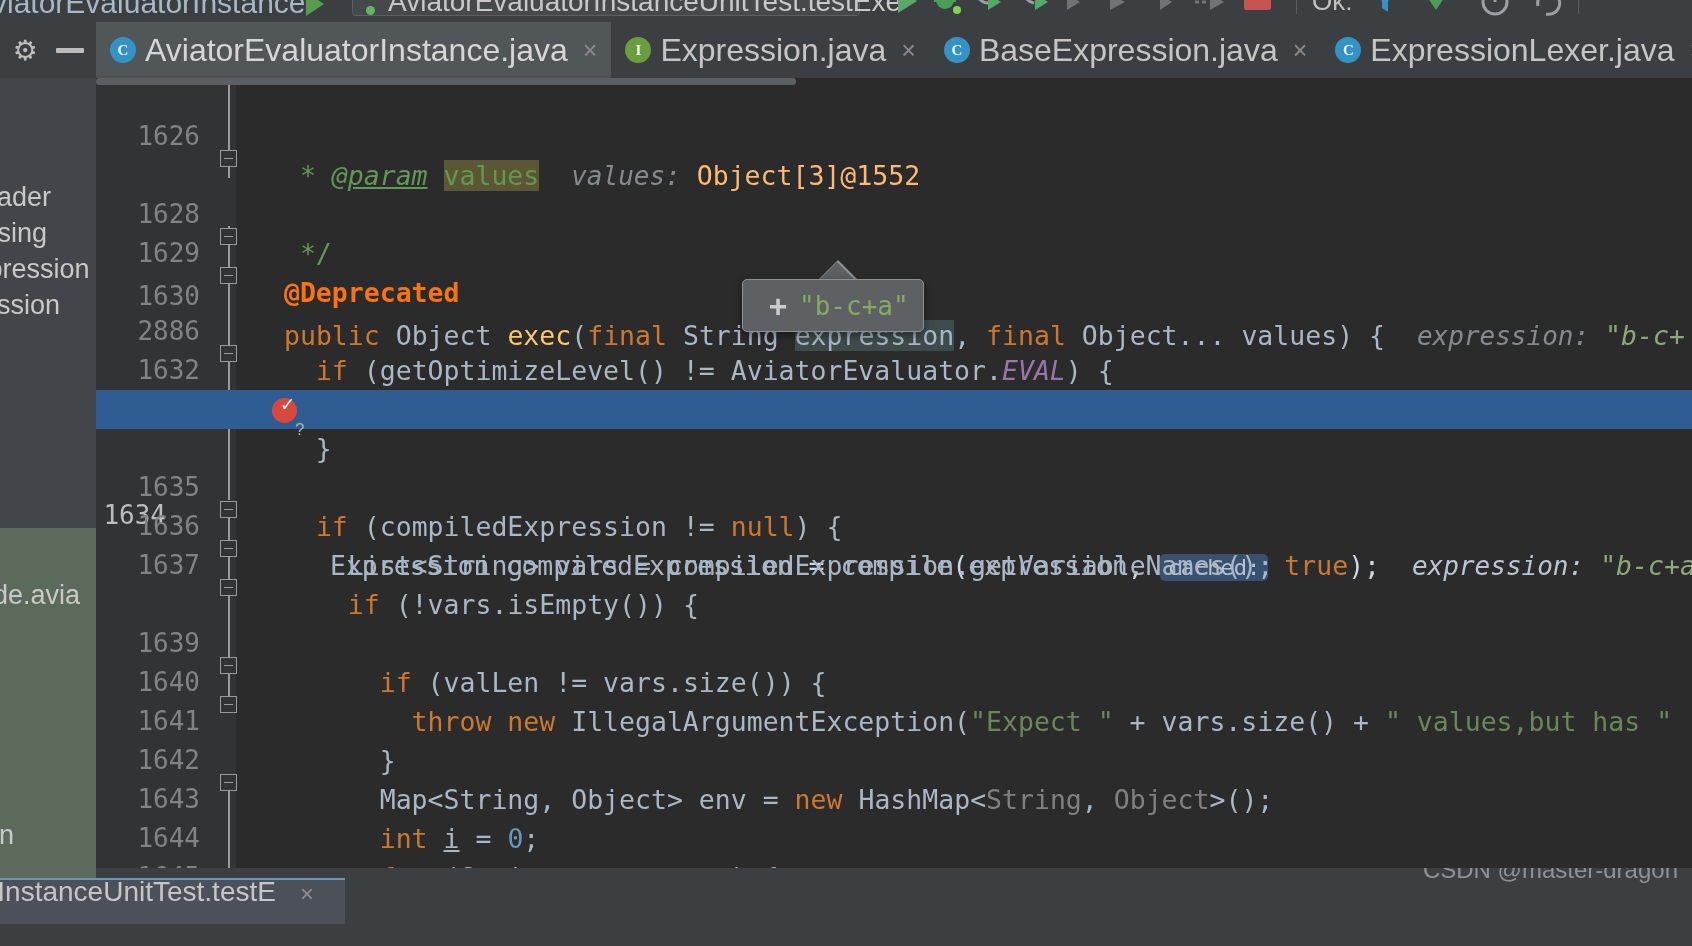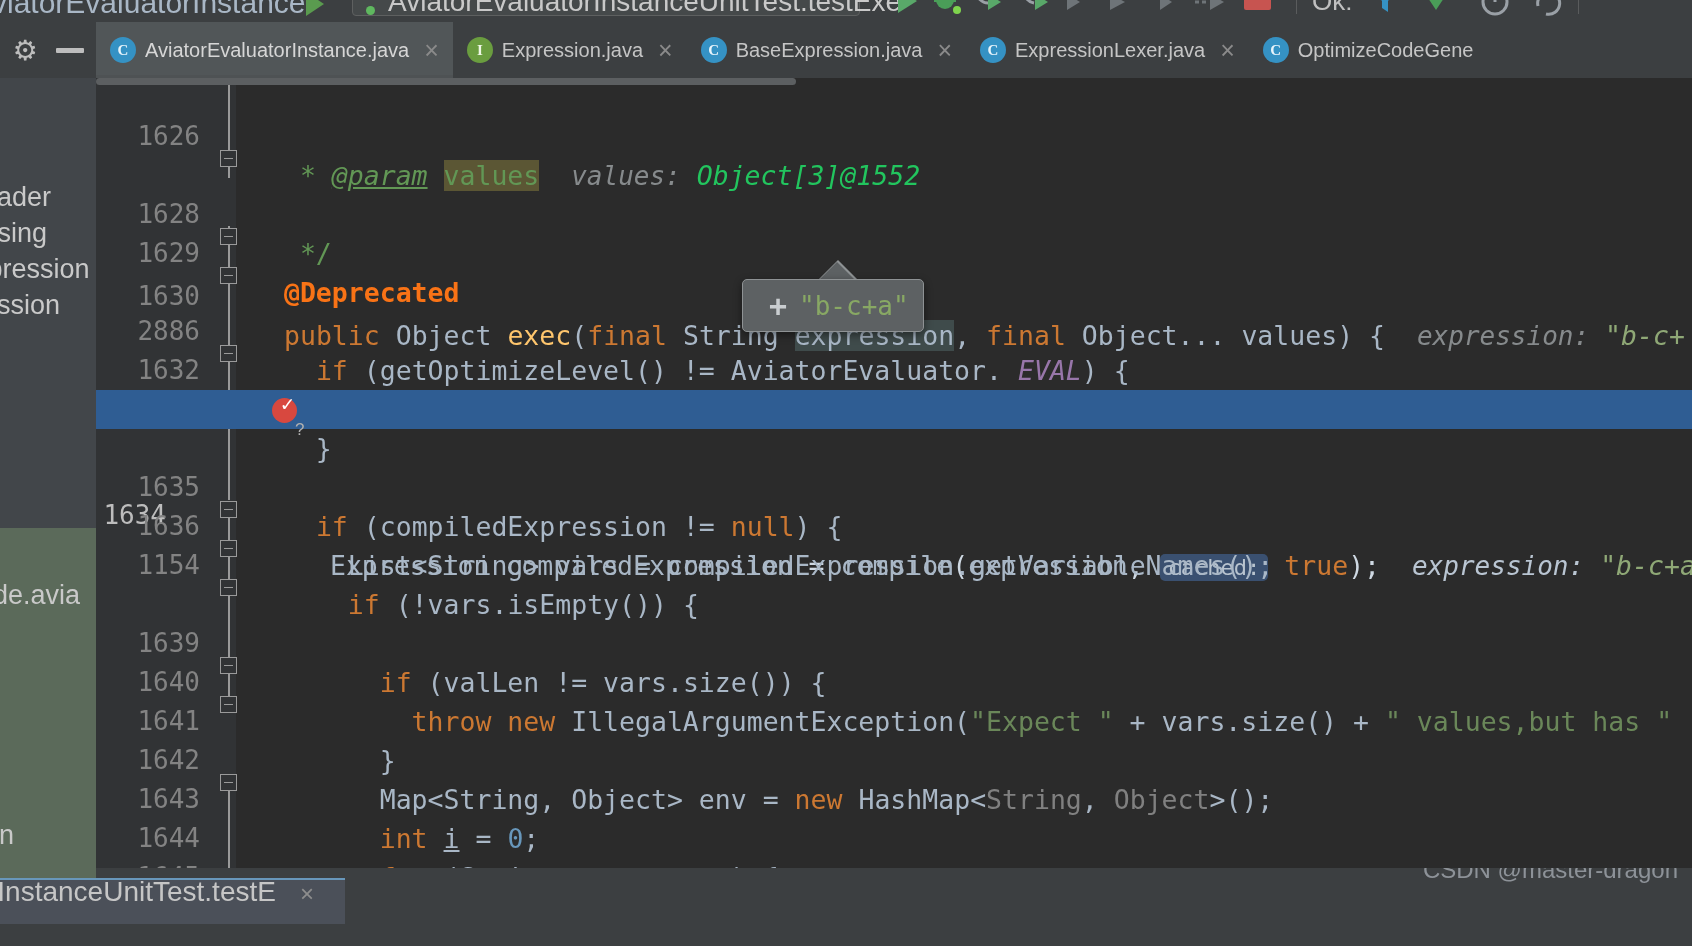"AviatorEvaluatorInstance.java" .tab-label { font-size: 20px -> 32px }
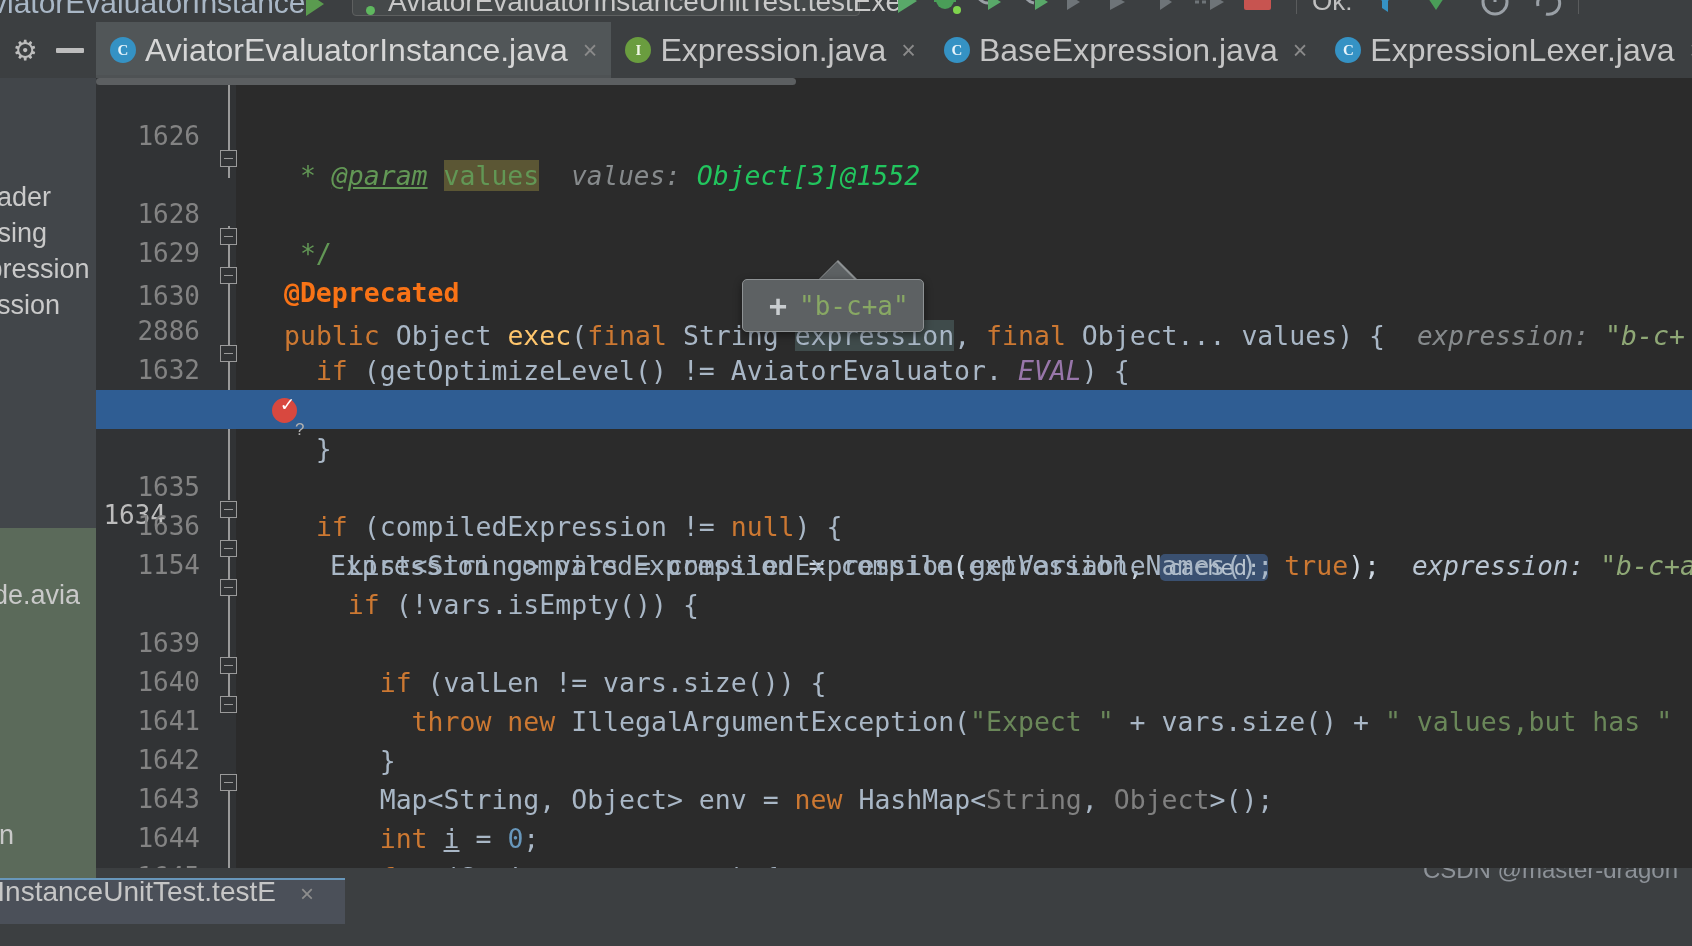"Object[3]@1552" .hint-num { color: #22c55e -> #fdba74; font-style: italic -> none }
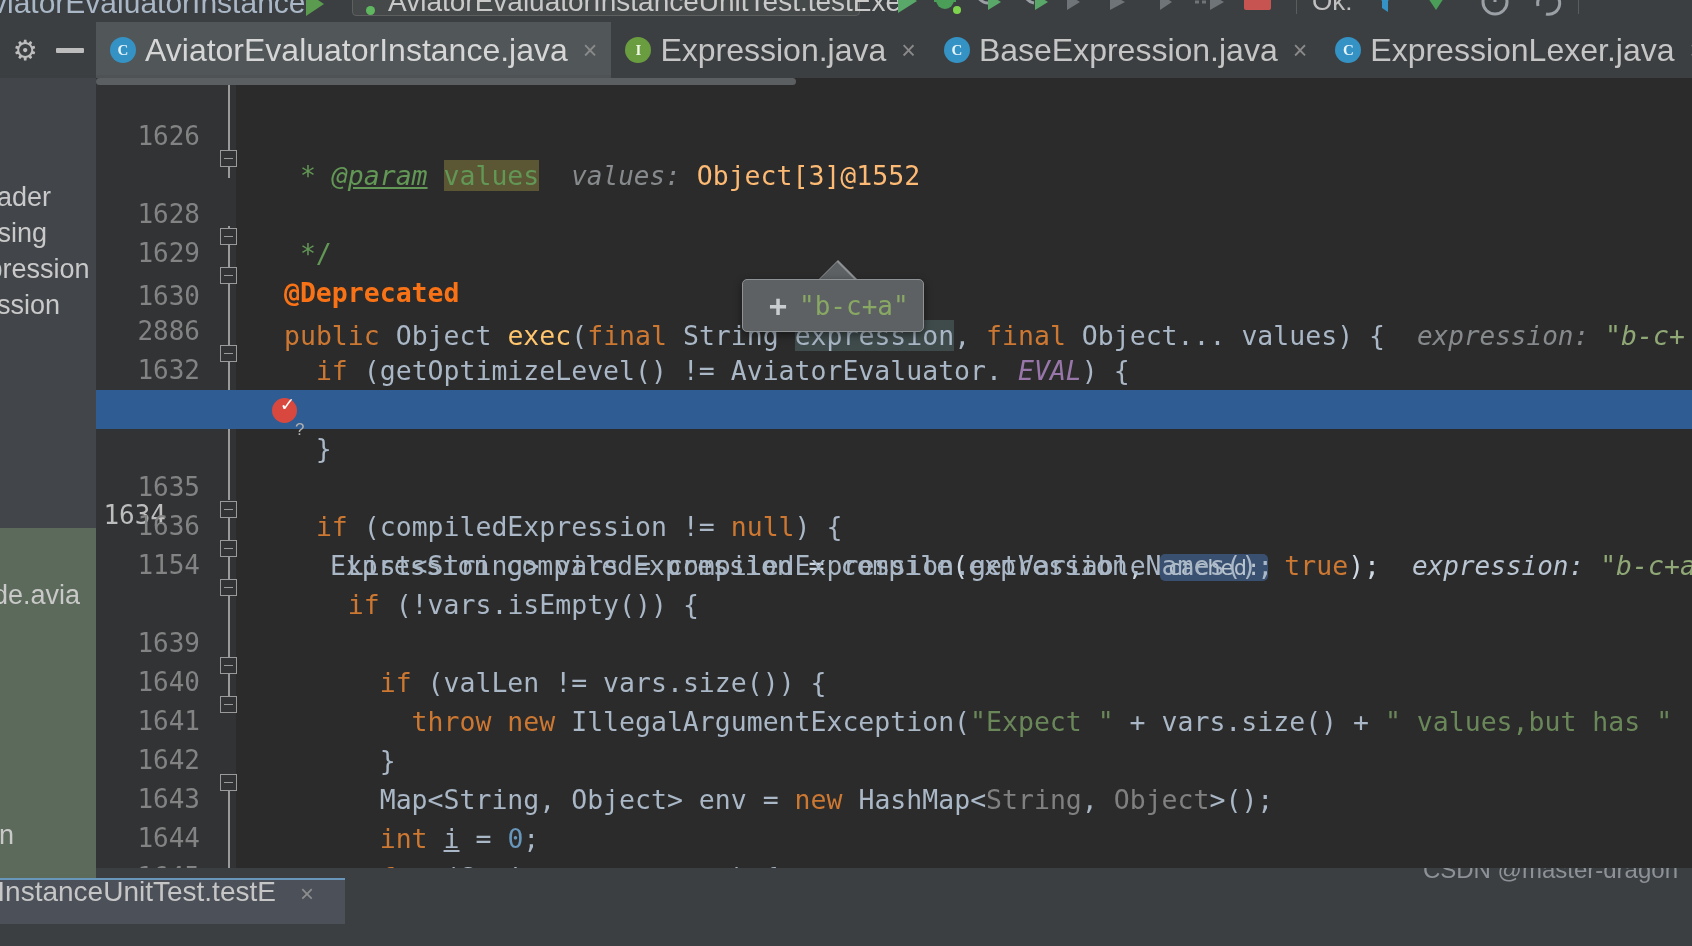"EVAL" .stat { margin-left: 16px -> none }
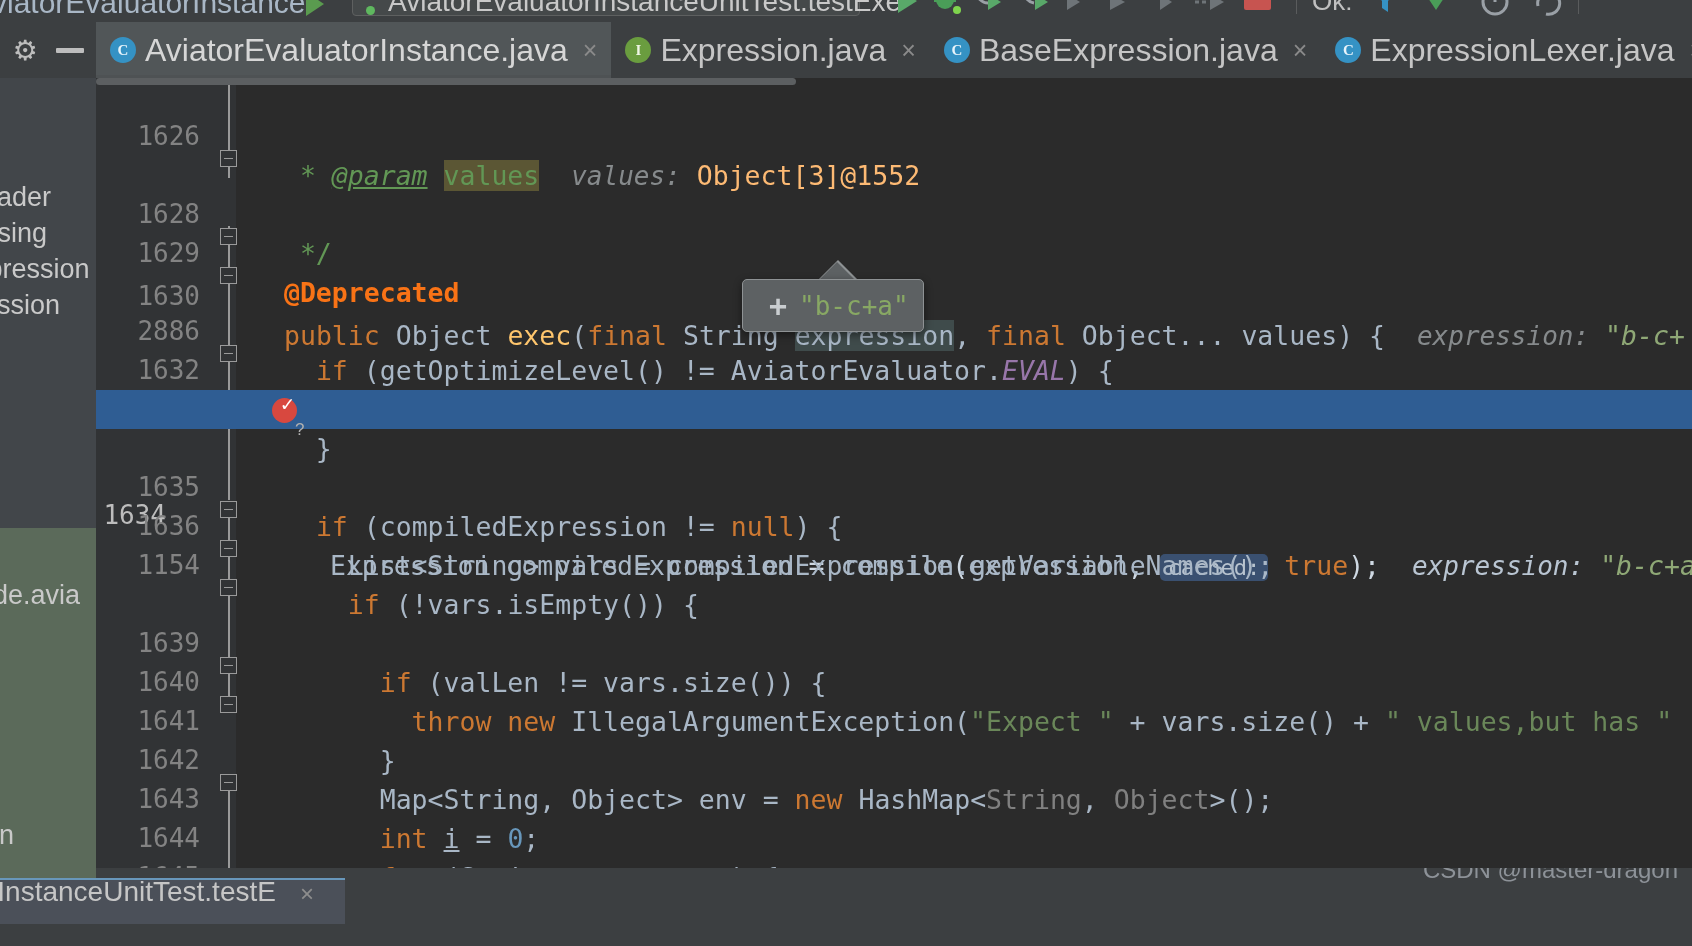"1154" span.lnum { text: 1154 -> 1637 }
